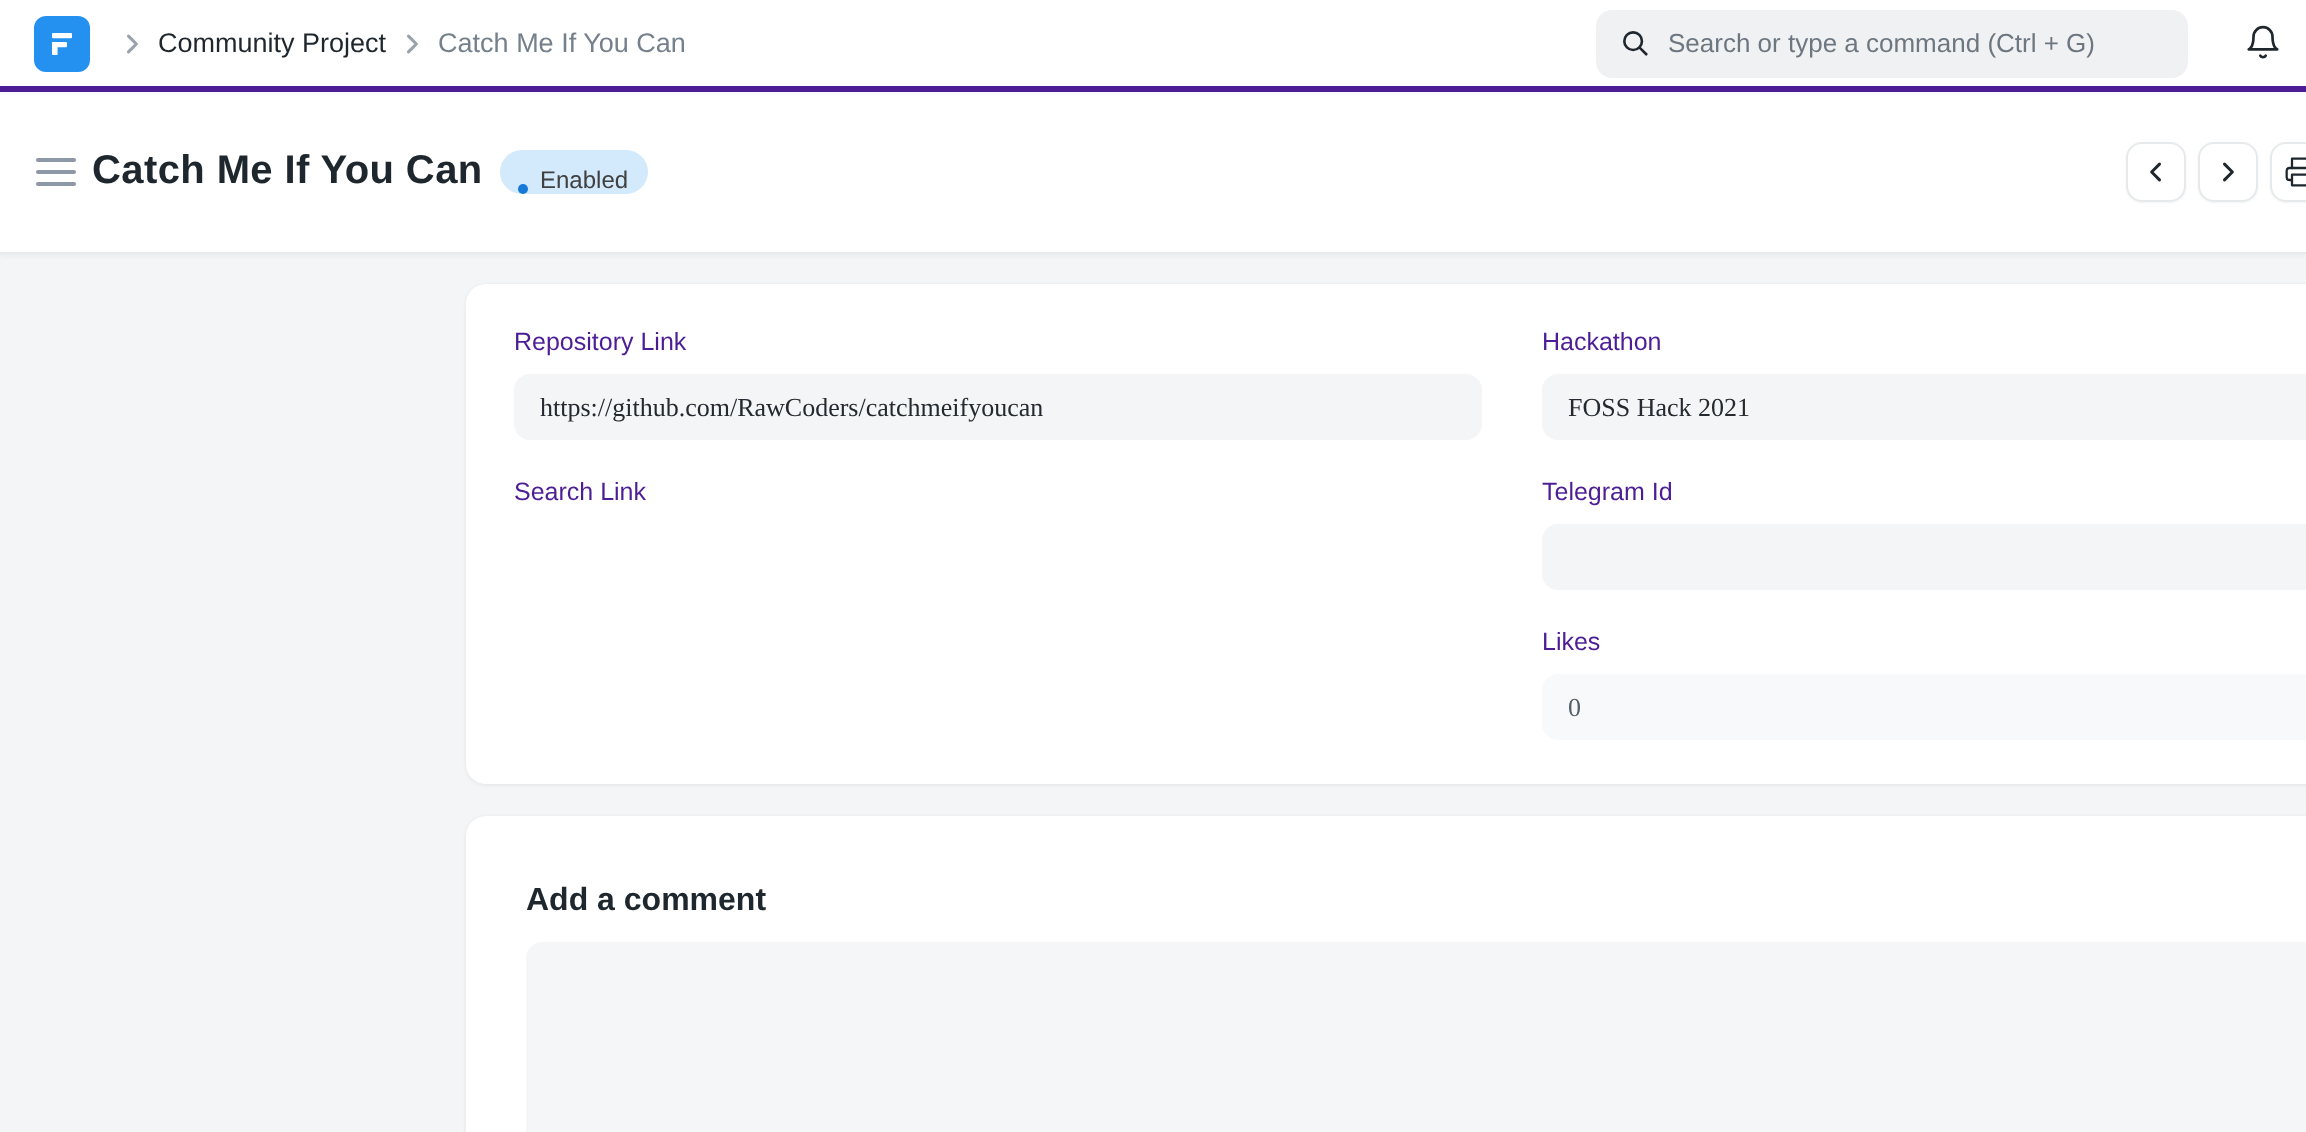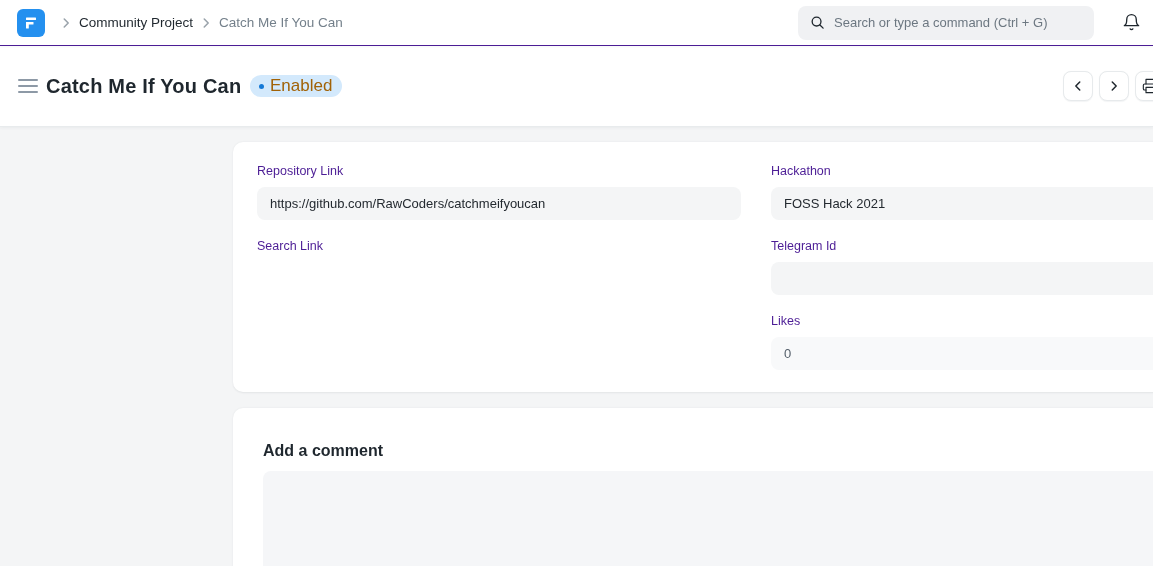"Community Project" .navbar { border-bottom: 1px solid #4c1d95 -> 3px solid #4c1d95 }
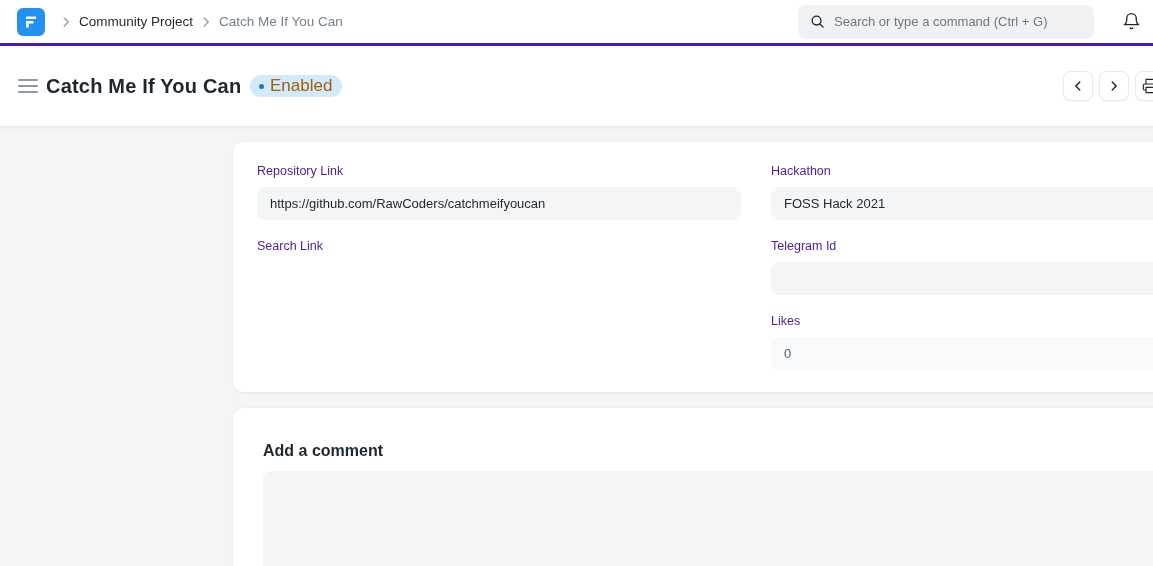"Enabled" .status-badge { align-items: center -> flex-end; color: #a16207 -> #404040; font-size: 17px -> 12px }
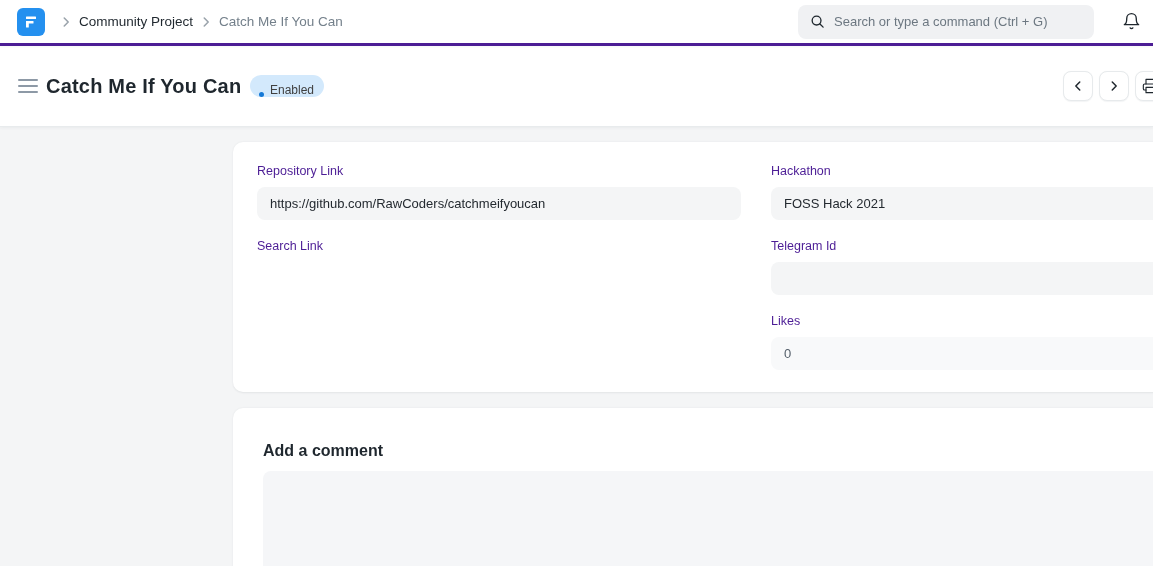"https://github.com/RawCoders/catchmeifyo" .field-input { font-family: Liberation Sans, sans-serif -> Liberation Serif, serif }
